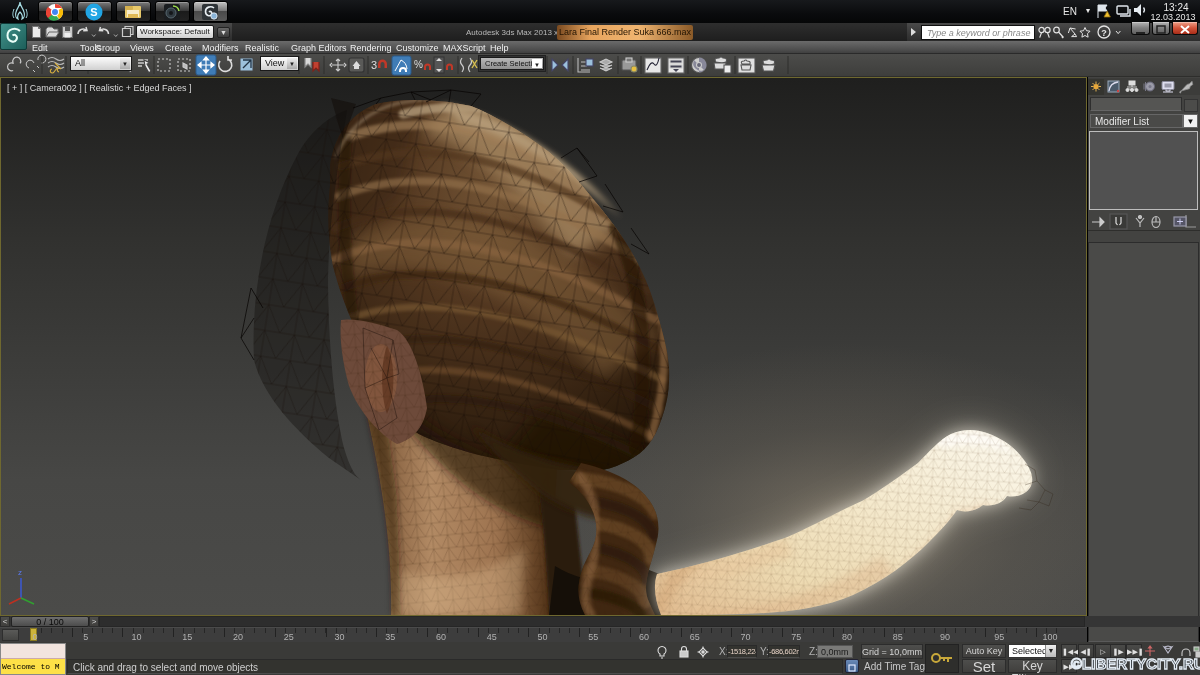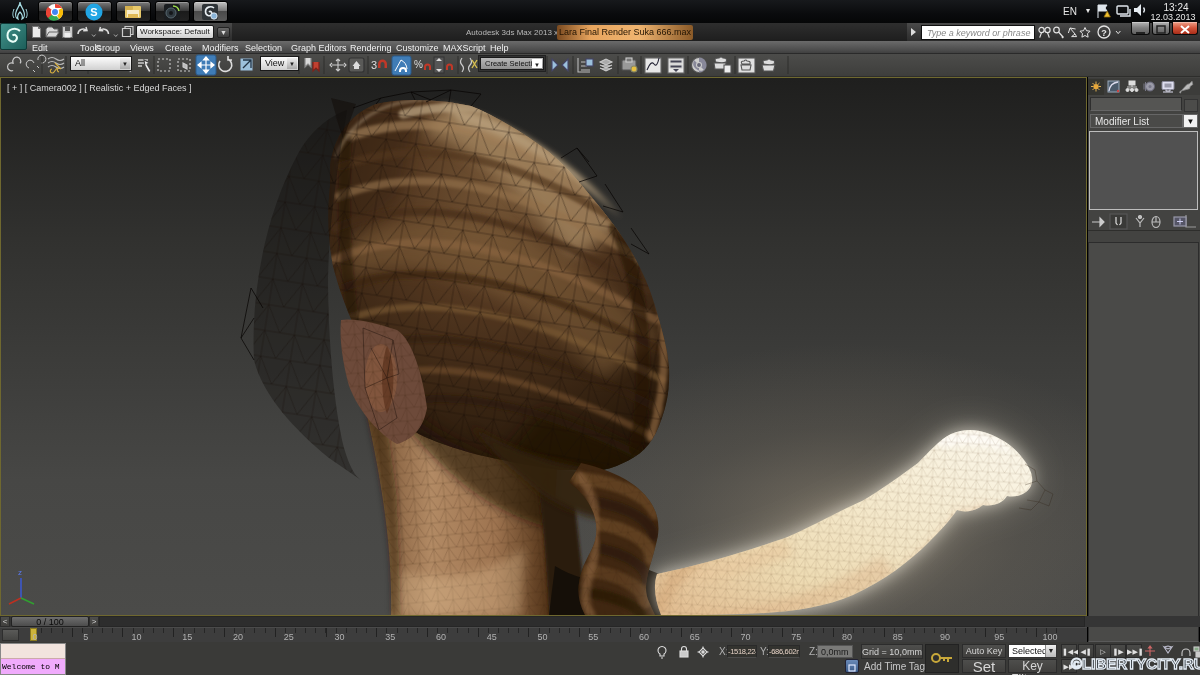"Selection" div.mi { text: Selection -> Realistic }
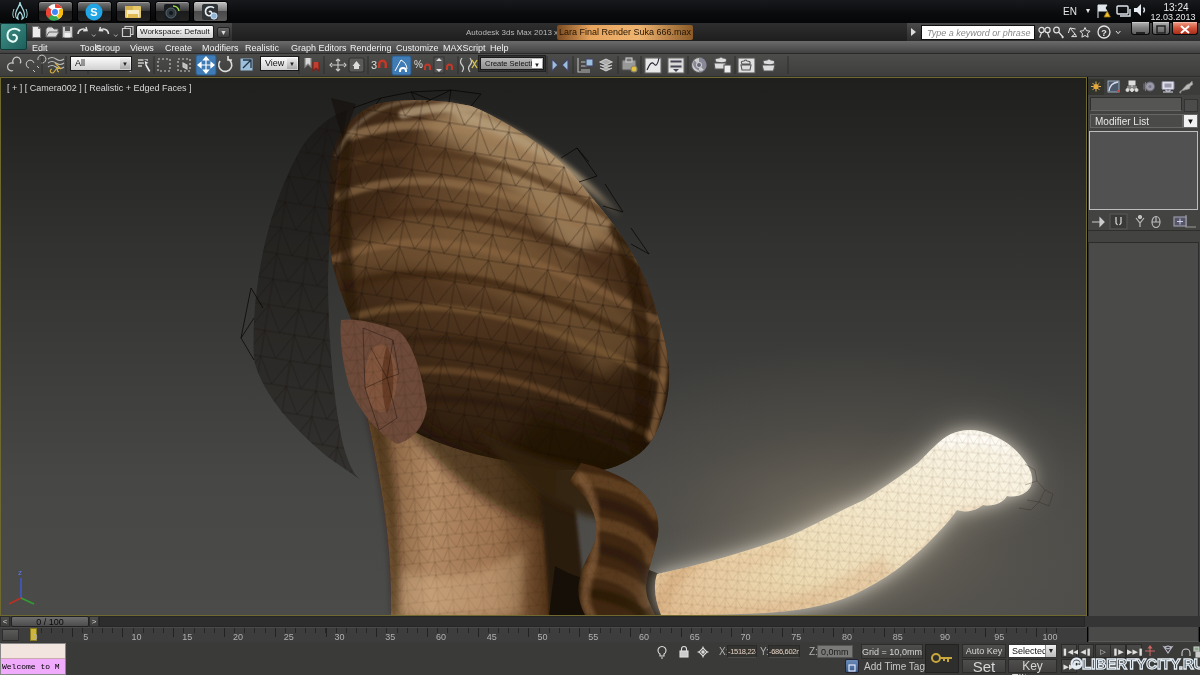"Welcome to M" #welcome { background: #f0abfc -> #fde047 }
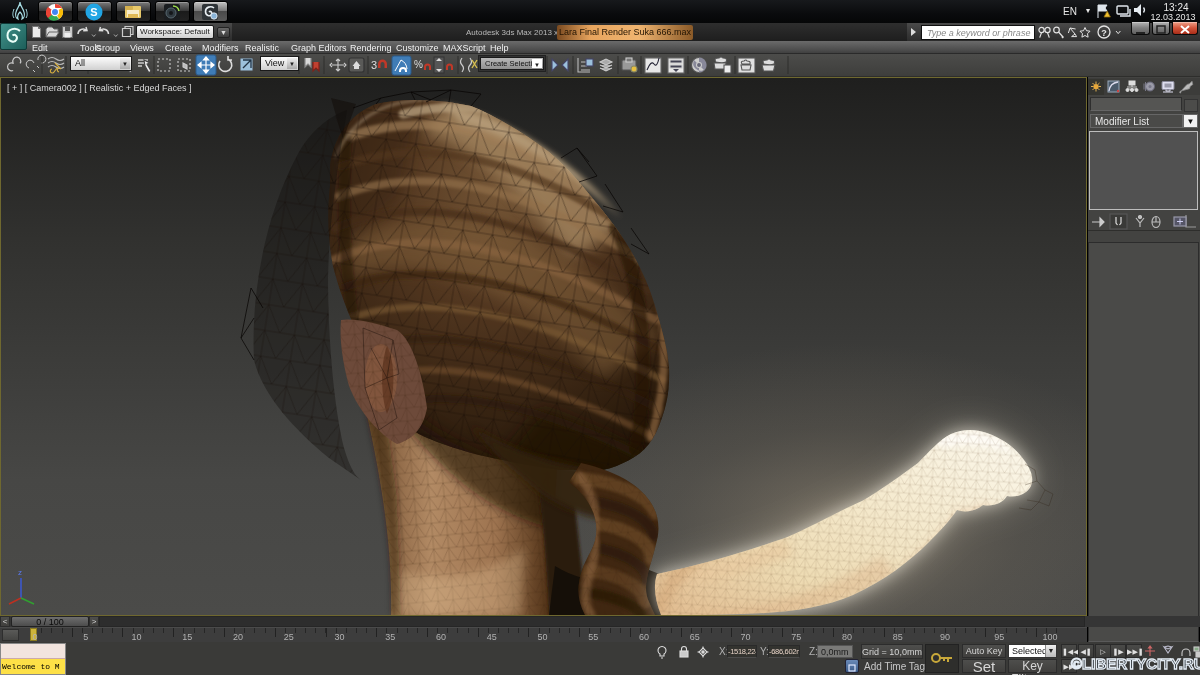"Click and drag to select" div.sunken { html: none -> <div><span>Click and drag to select and move objects</span></div> }
